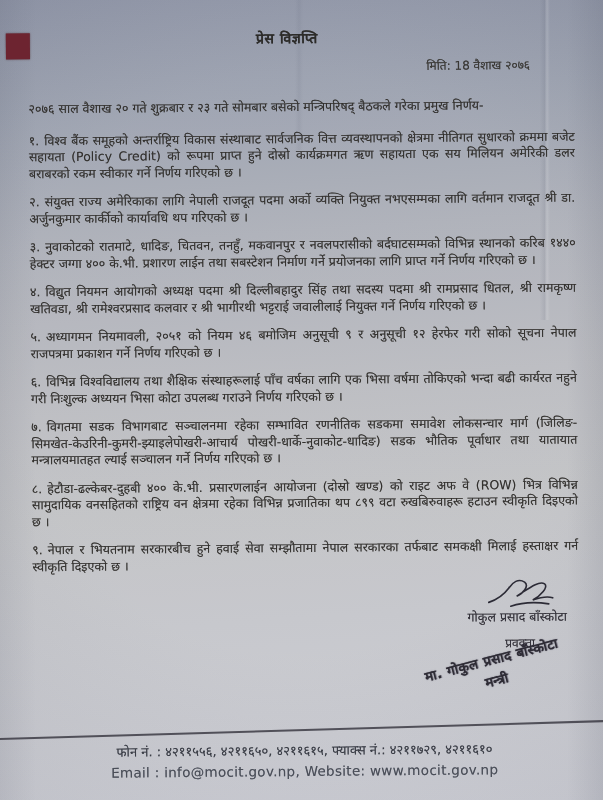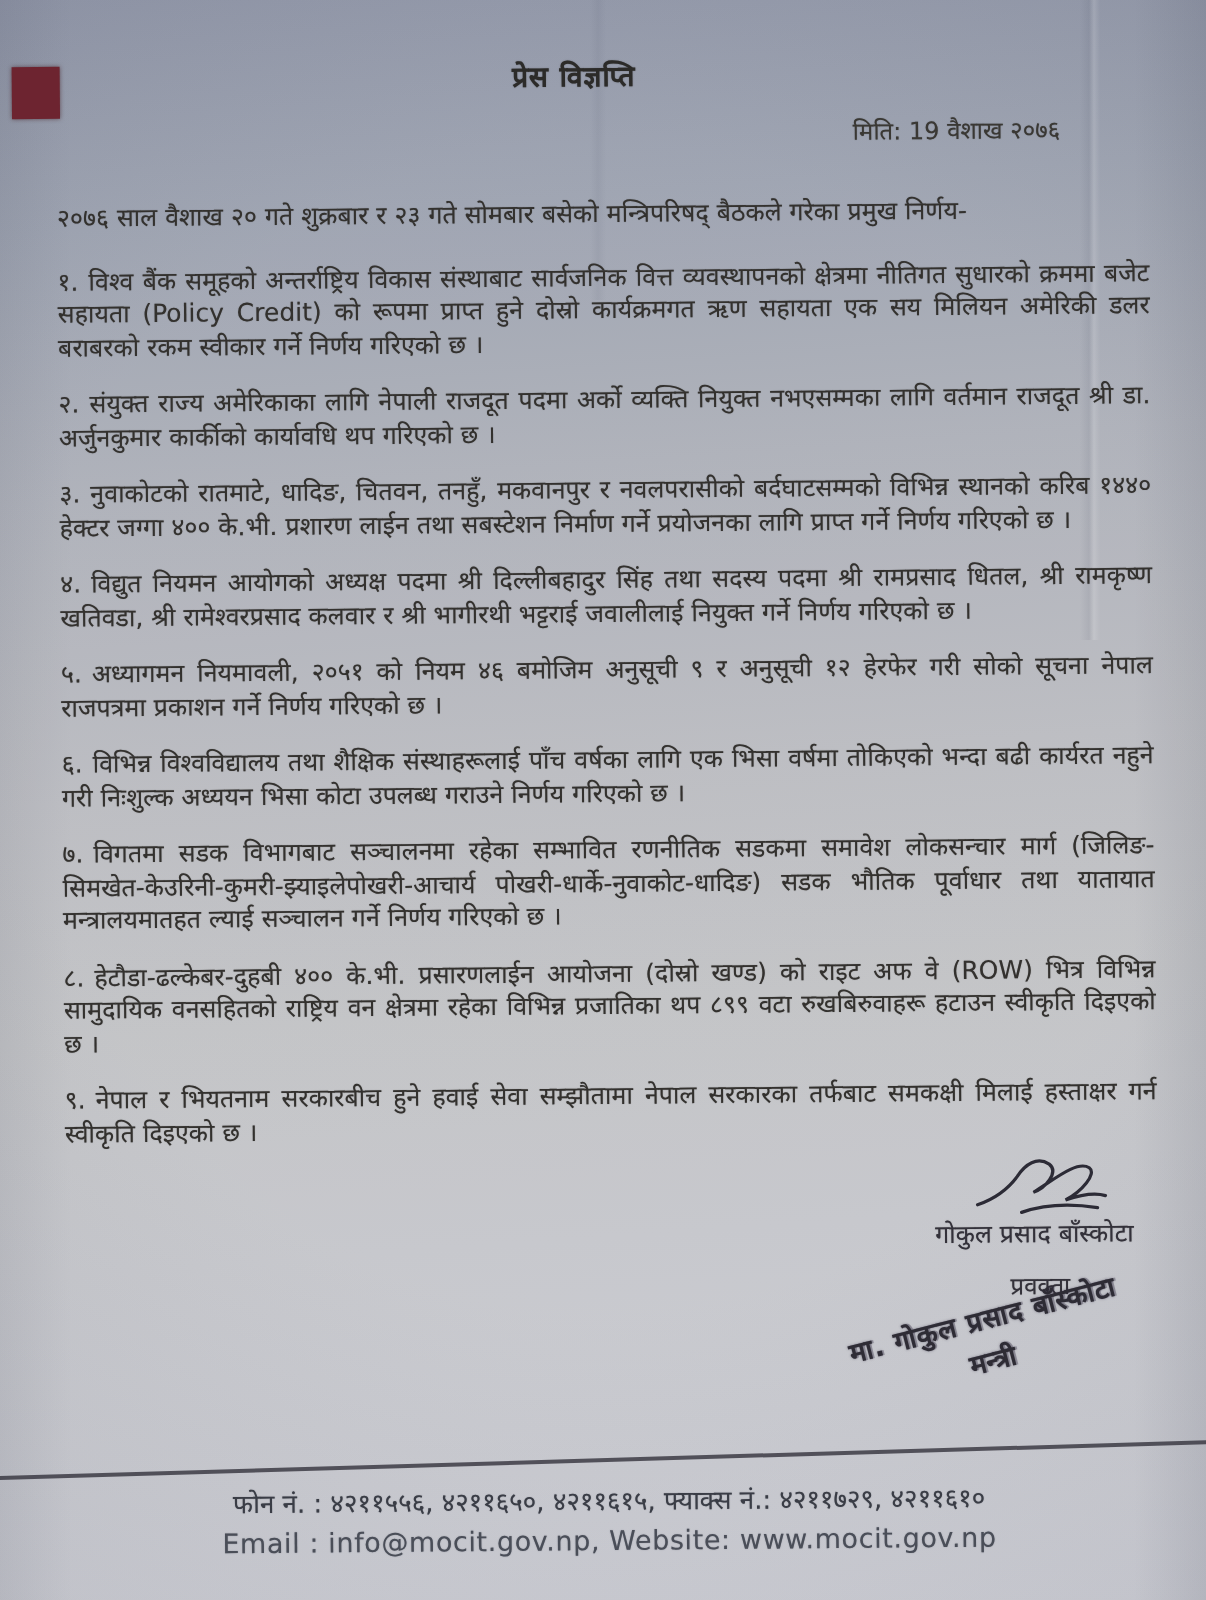"मिति: 19 वैशाख २०७६" div.doc-date { text: 19 -> 18 }
